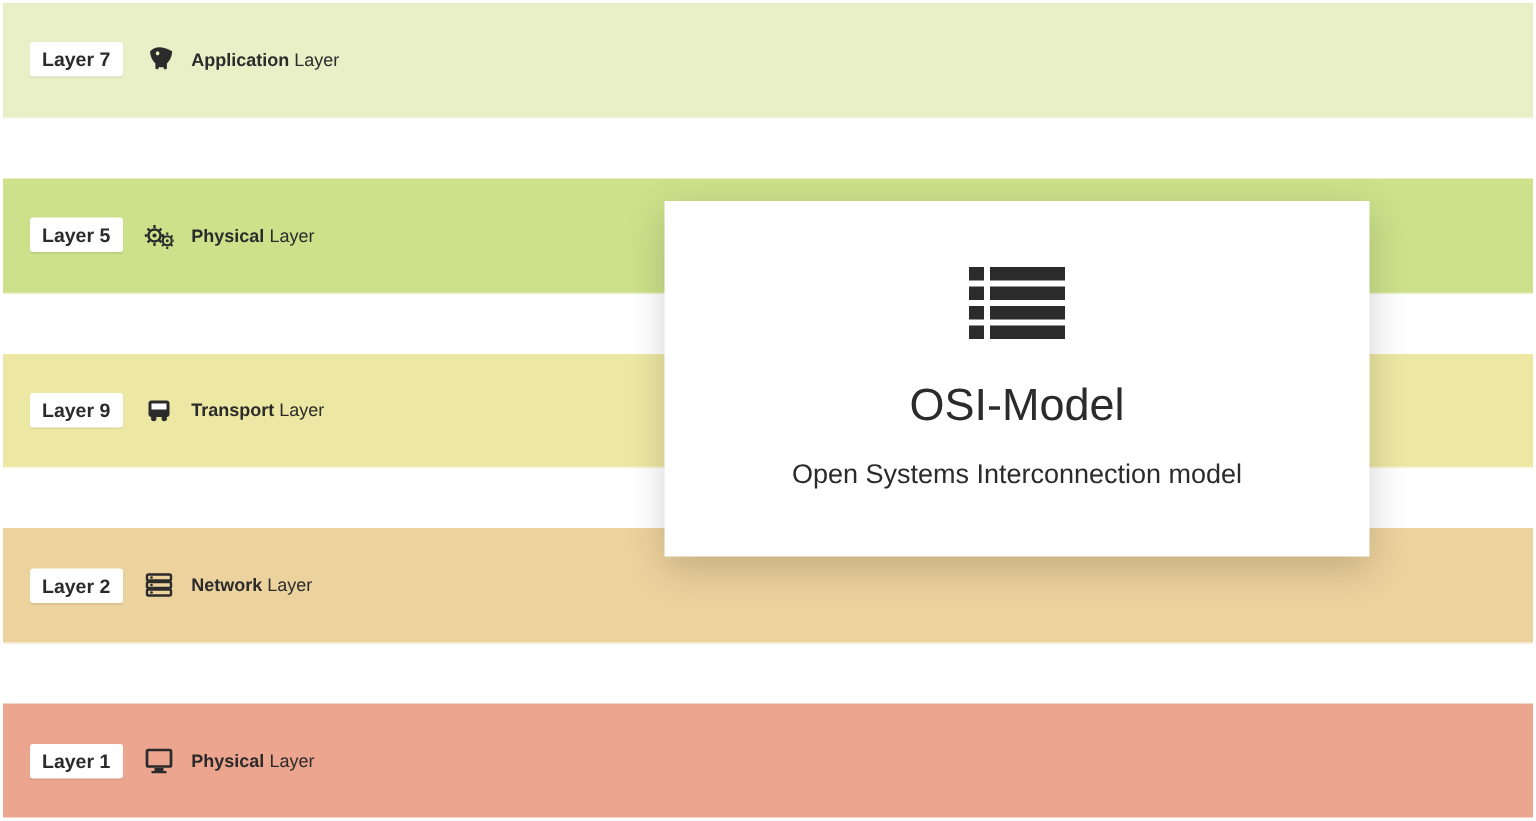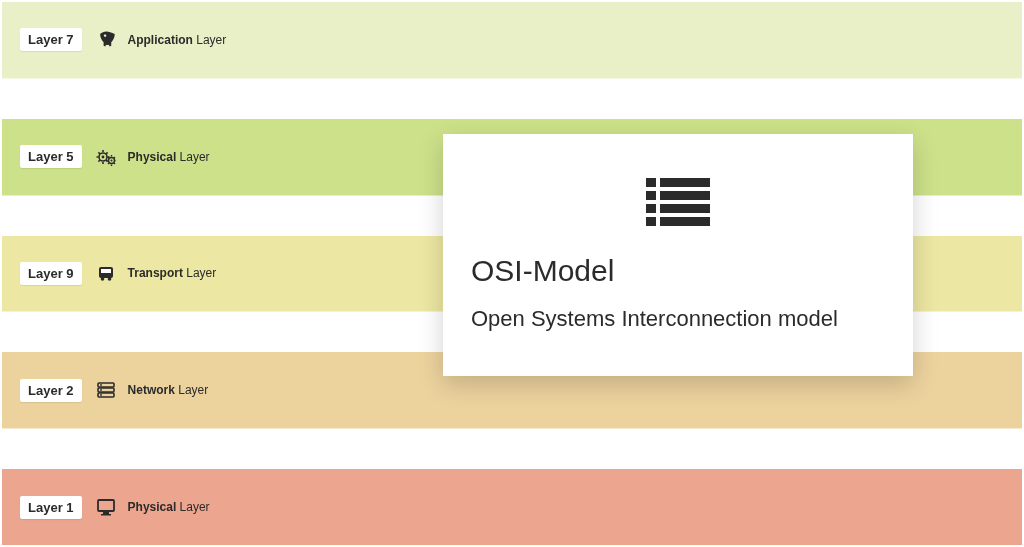"OSI-Model" .card { text-align: none -> center }
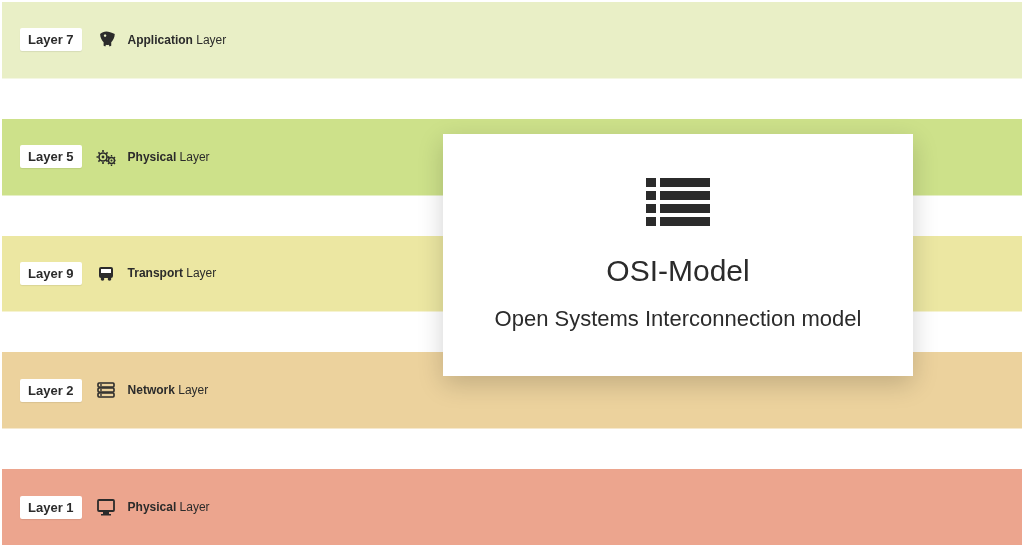"Open Systems Interconnection model" .card-subtitle { font-size: 22px -> 18px }
